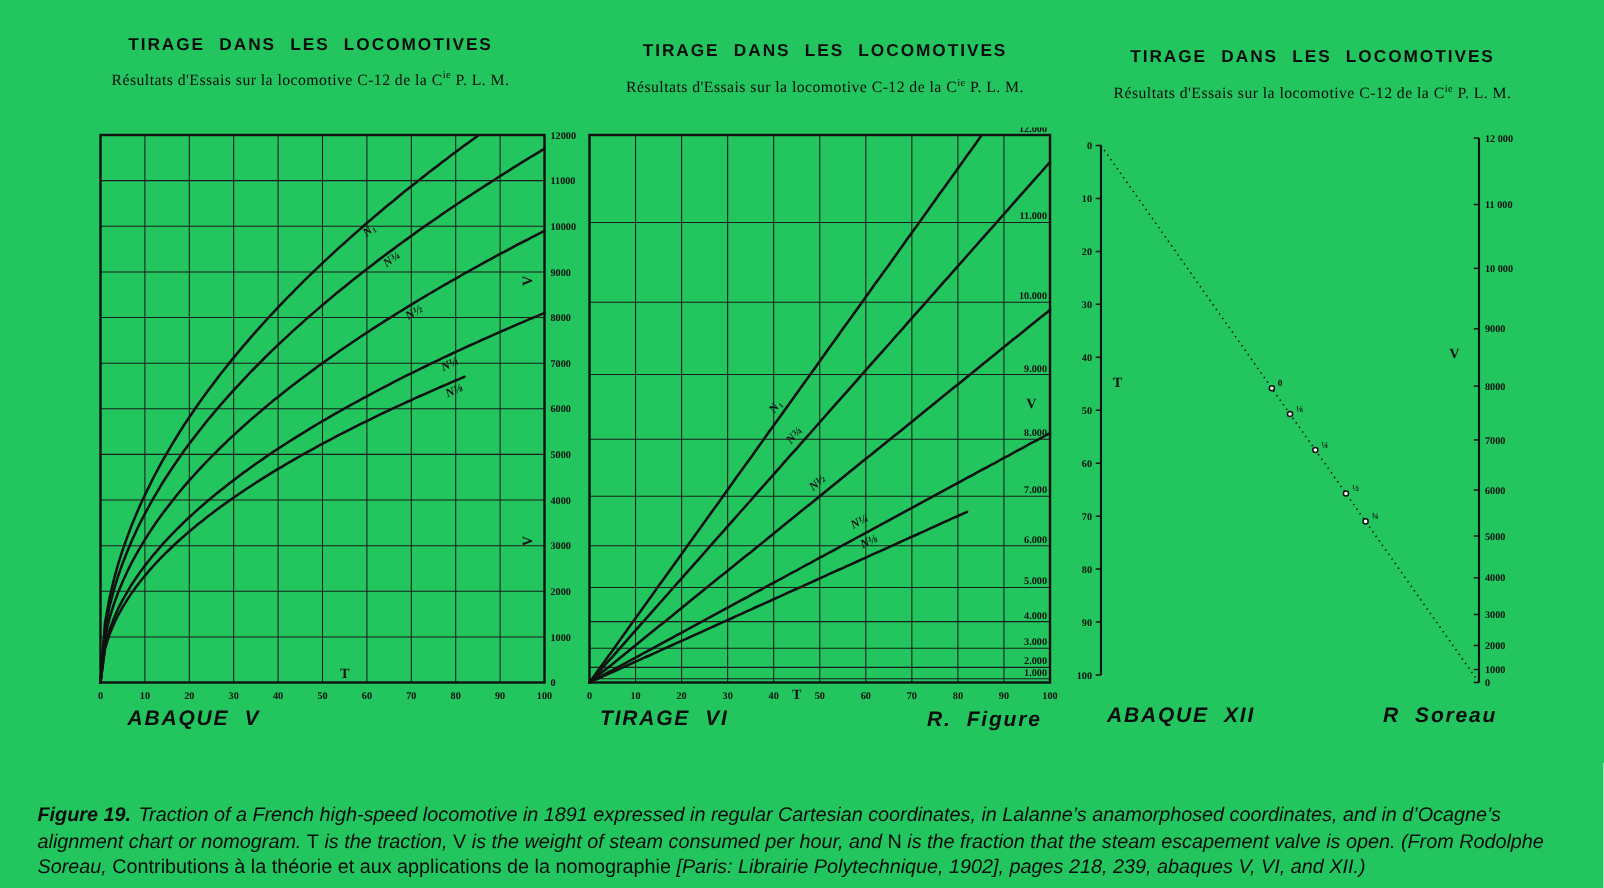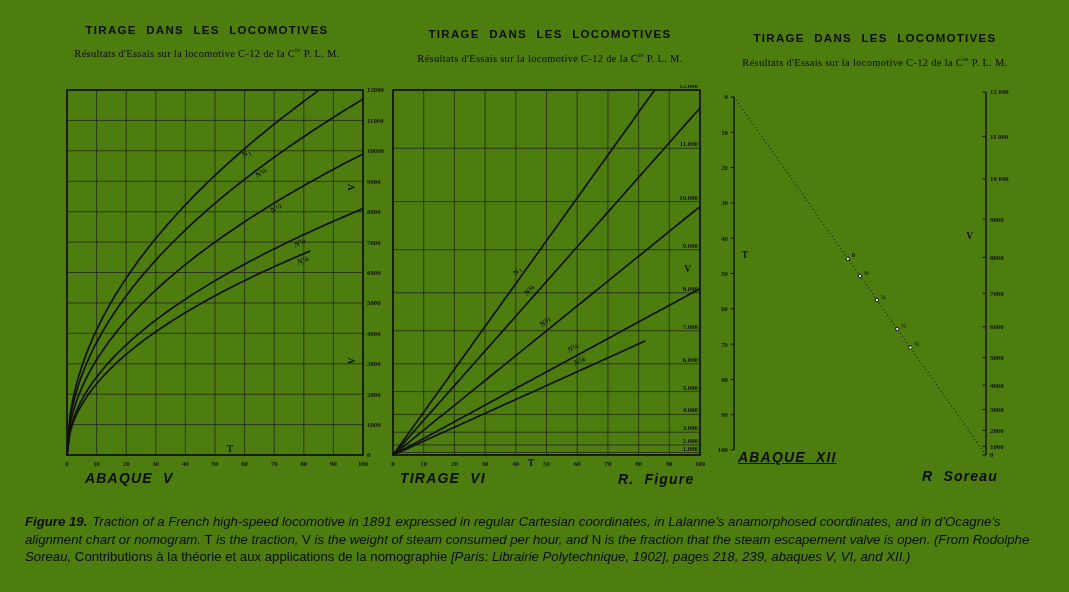"TIRAGE DANS LES LOCOMOTIVES" .page { background: #4d7c0f -> #22c55e }
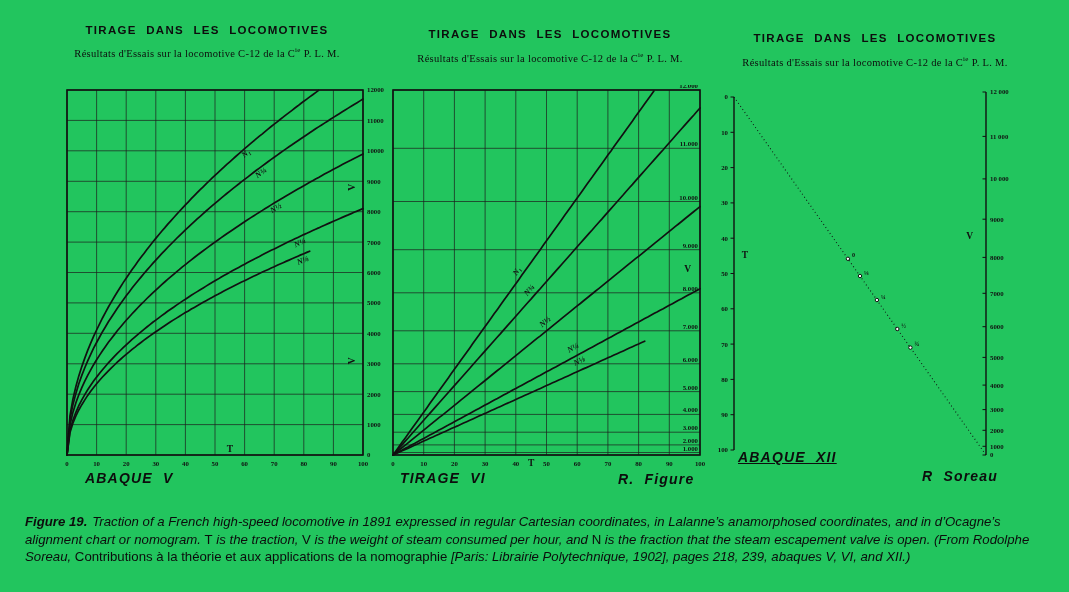"ABAQUE XII" div.pfoot { text-decoration: underline -> none; top: 449px -> 468px }
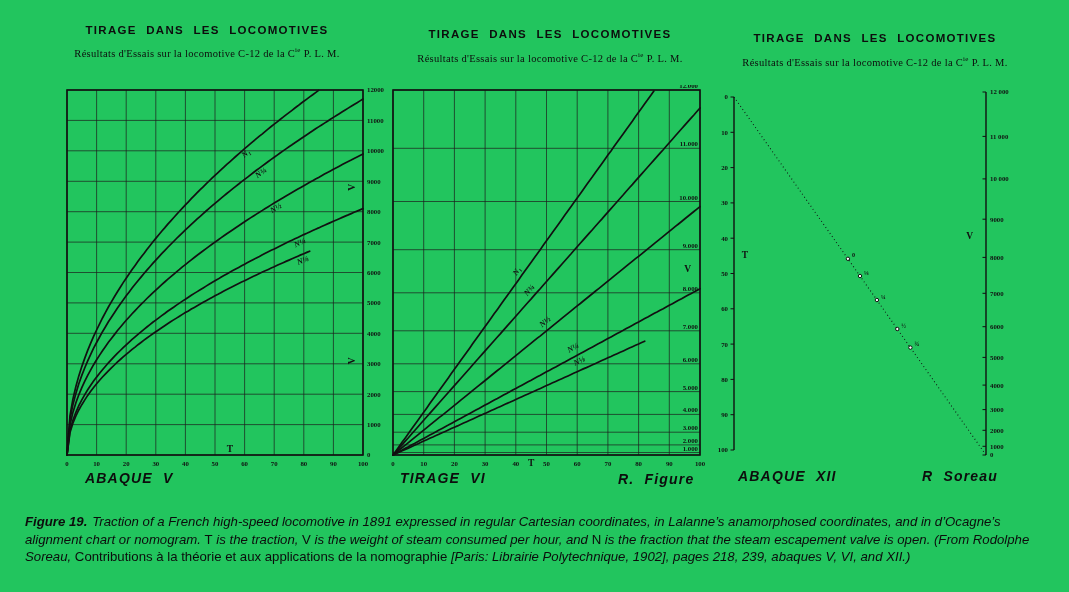"Figure 19. Traction of a" .cap { top: 513px -> 534px }
